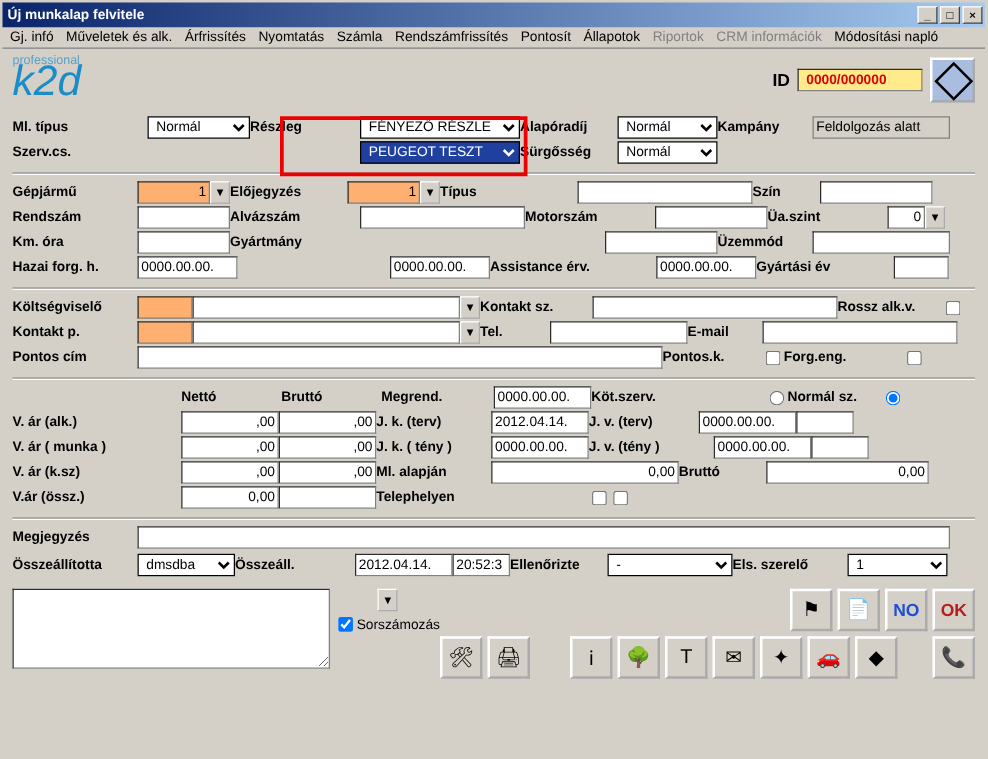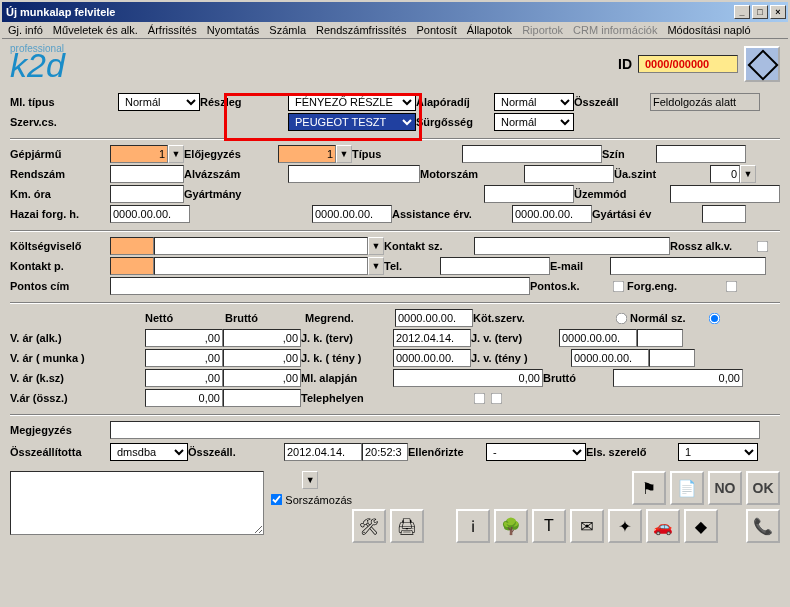"Összeáll" div.lbl { text: Összeáll -> Kampány }
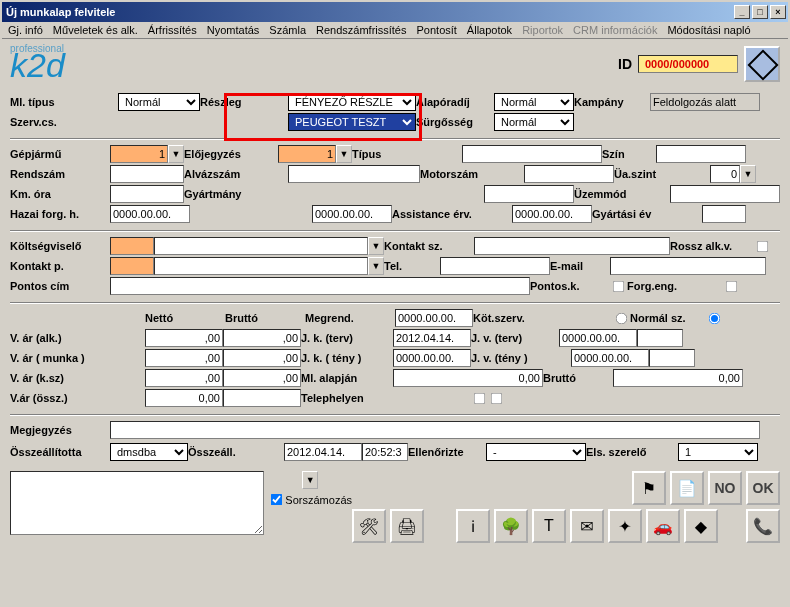"Üzemmód" div.lbl { width: 96px -> 76px }
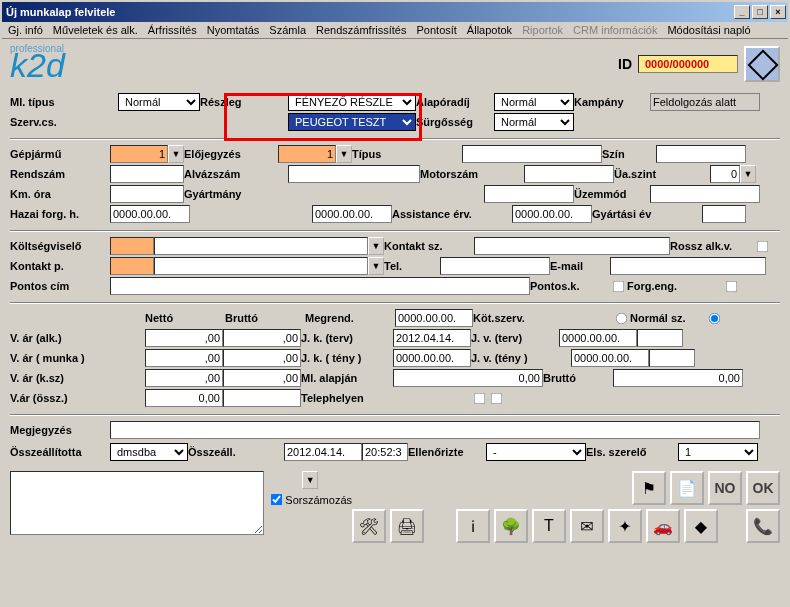"Assistance érv." div.lbl { width: 120px -> 133px }
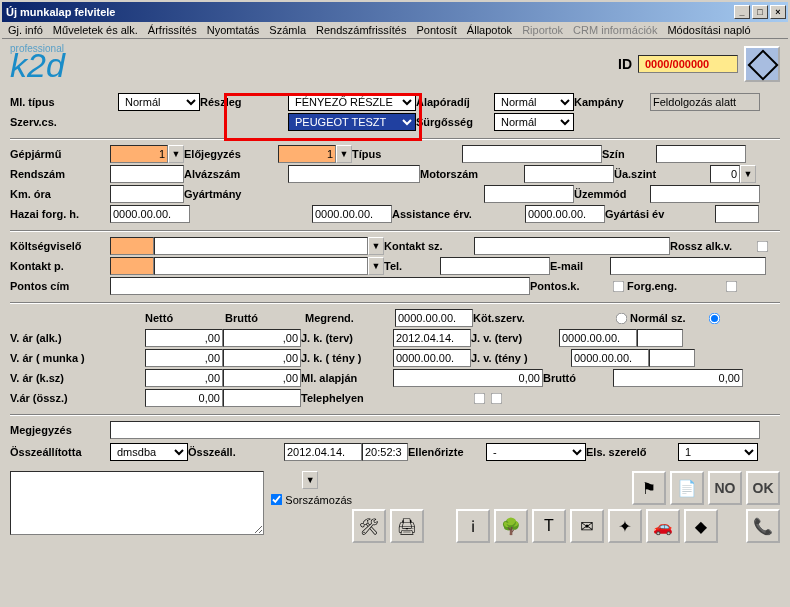"NO" .no-btn { color: #404040 -> #1d4ed8 }
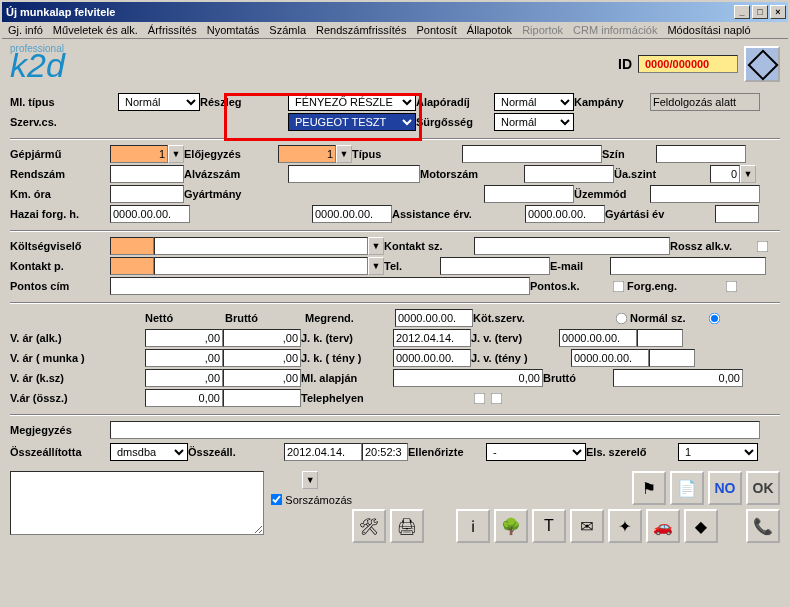"OK" .ok-btn { color: #404040 -> #b91c1c }
